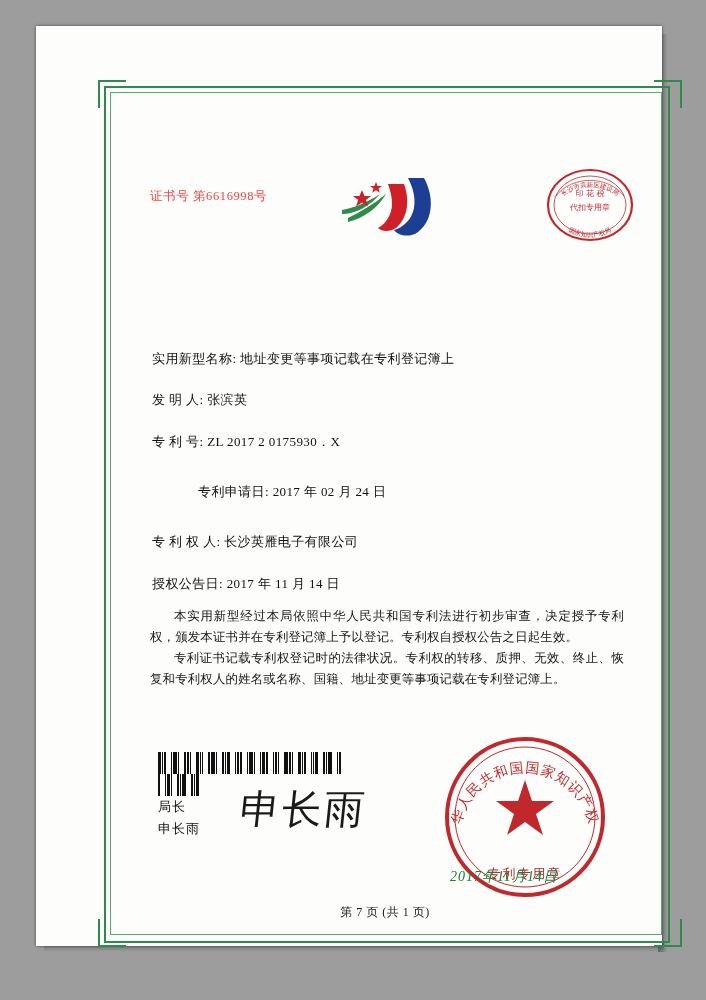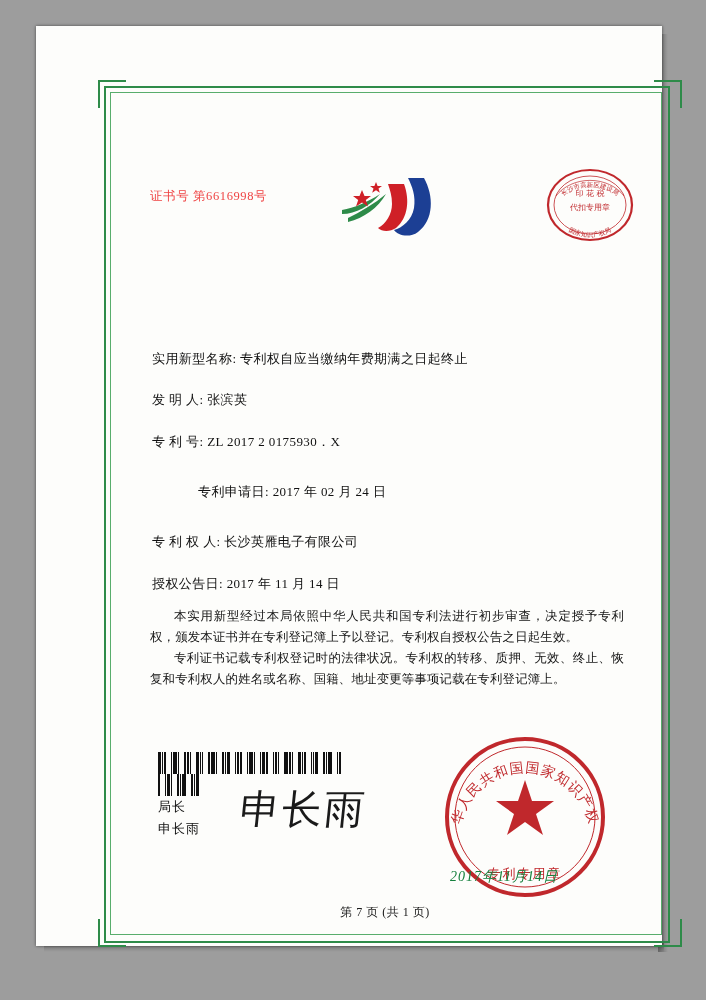"专利权自应当缴纳年费期满之日起终止" span.val { text: 专利权自应当缴纳年费期满之日起终止 -> 地址变更等事项记载在专利登记簿上 }
